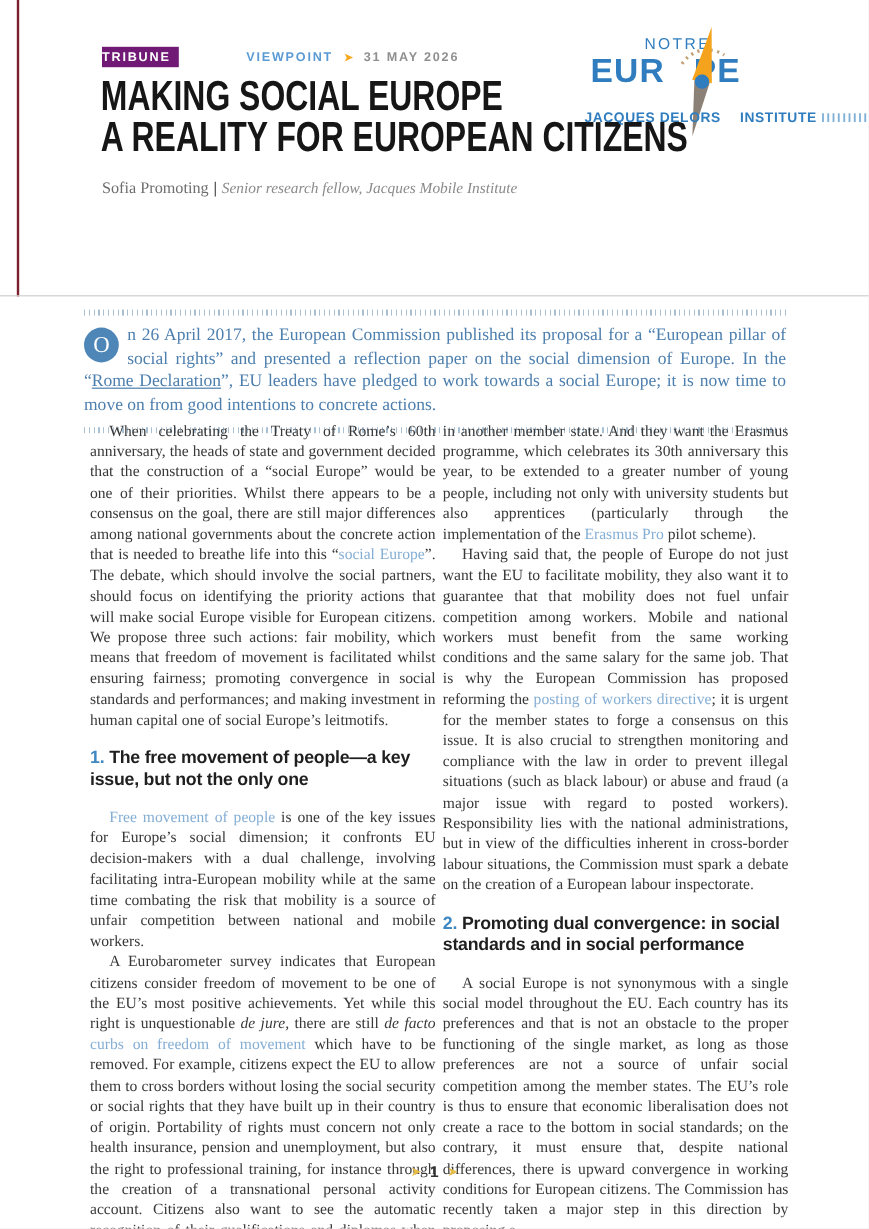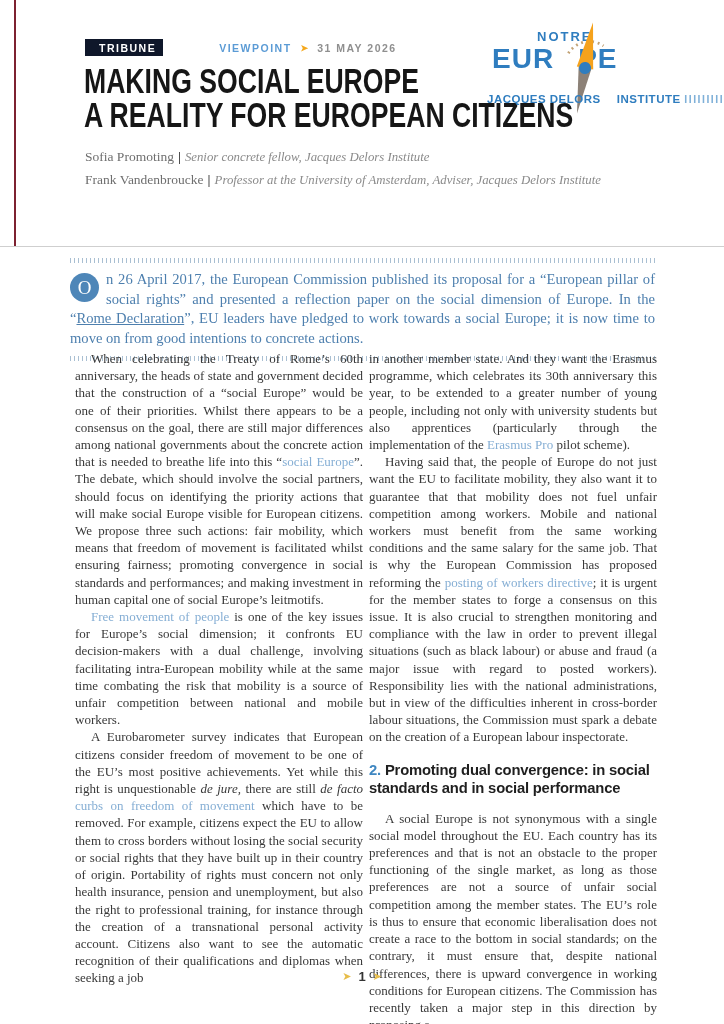"NOTRE" .logo-notre { font-weight: bold -> normal }
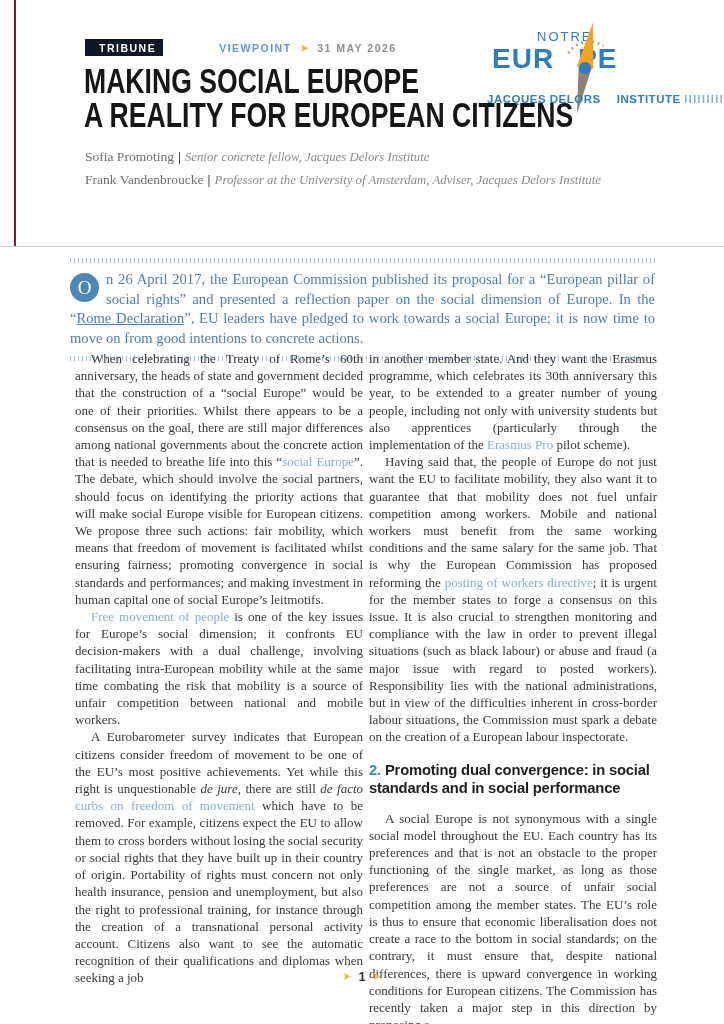"TRIBUNE" .badge { background: #0f172a -> #701a75; padding: 3px 7px 2px 14px -> 3px 7px 2px 0 }
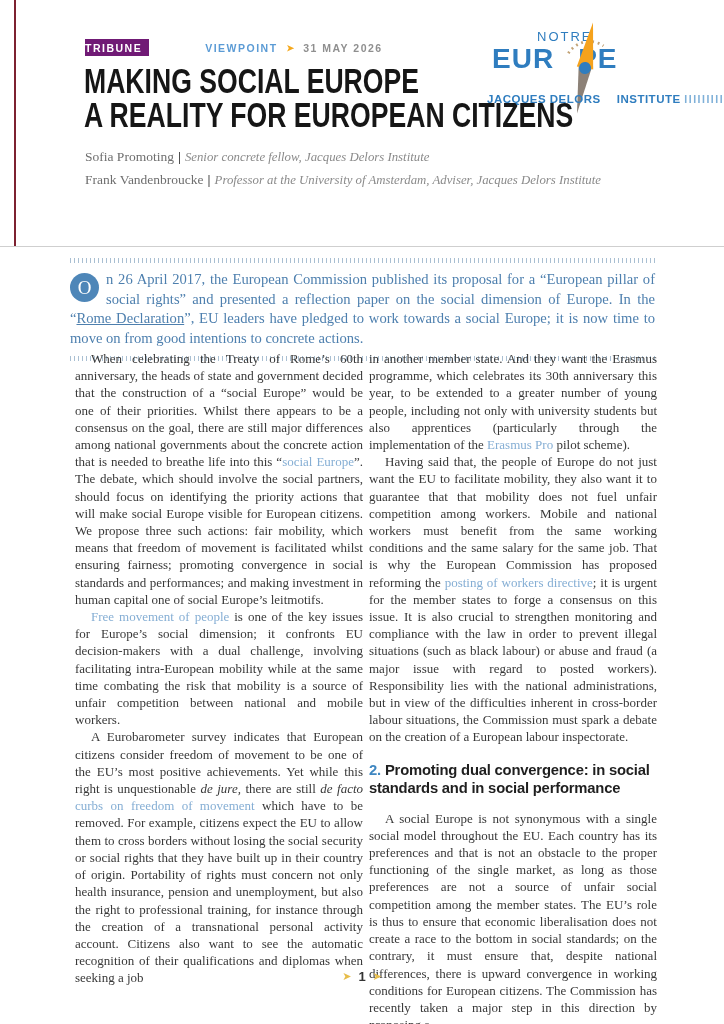"Senior concrete fellow, Jacques Delors" span.author-role { text: concrete fellow, Jacques Delors -> research fellow, Jacques Mobile }
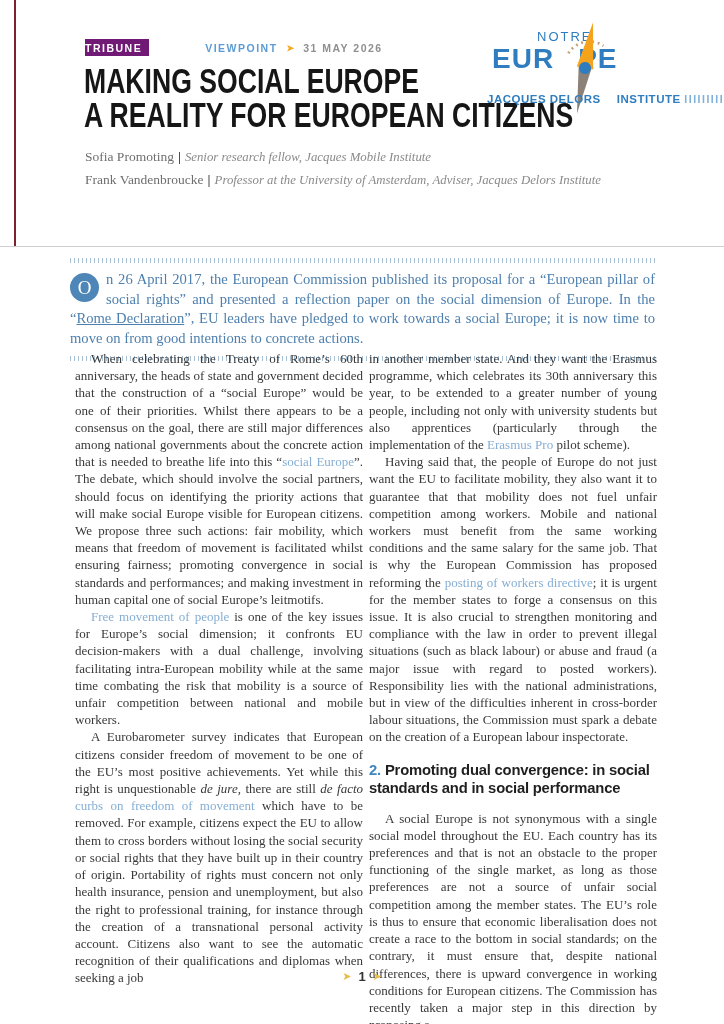"Frank Vandenbroucke | Professor at" div.author-row { html: <div> <span>Frank Vandenbroucke</span><span>|</span><span>Professor at the University of Amsterdam, Adviser, Jacques Delors Institute</span> </div> -> none }
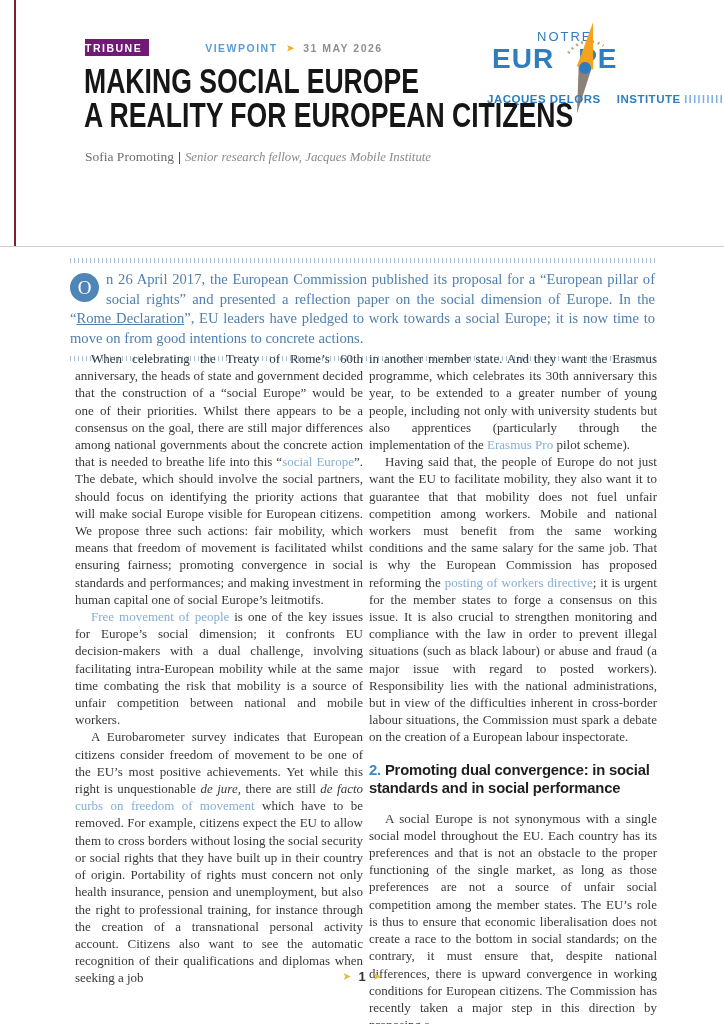"1. The free movement of" div.bhead { html: none -> <div><span>1.</span><span>The free movement of people—a key issue, but not the only one</span></div> }
